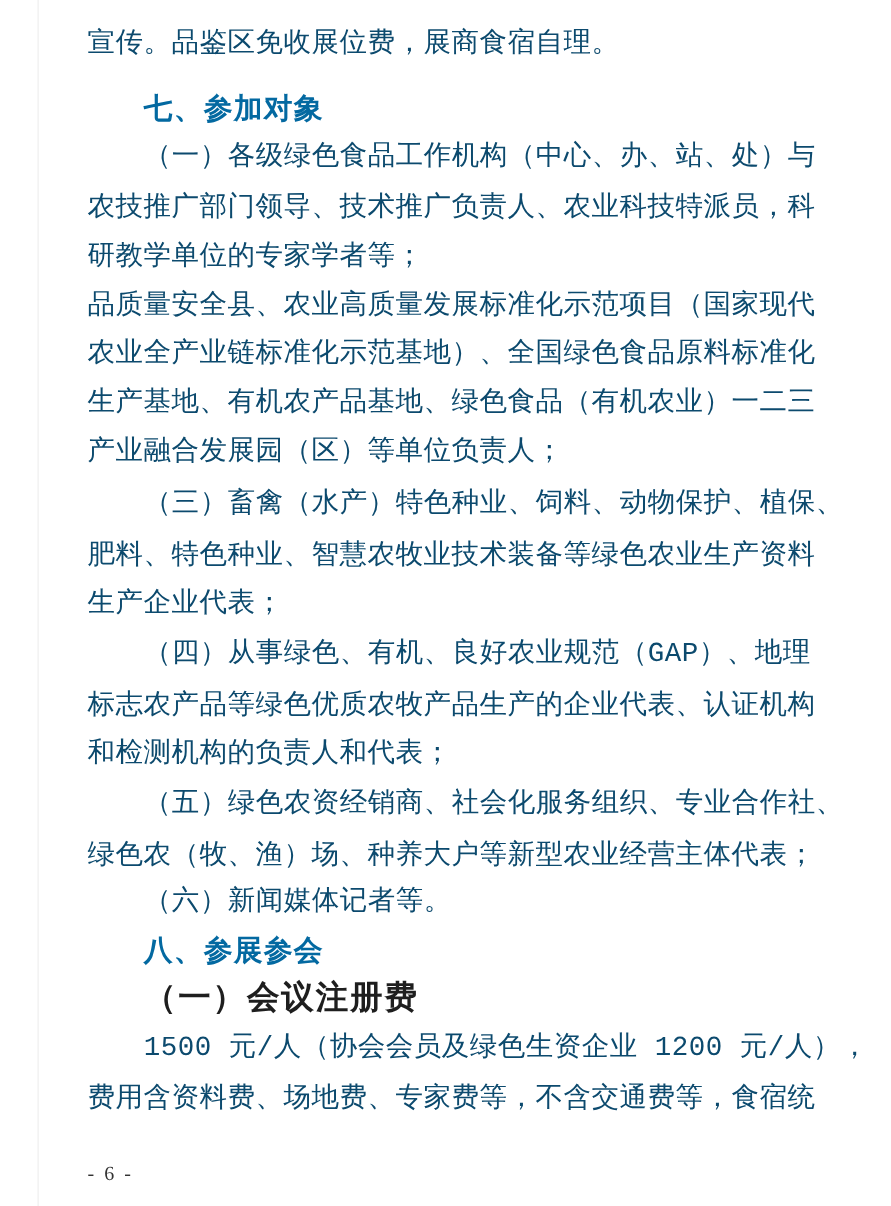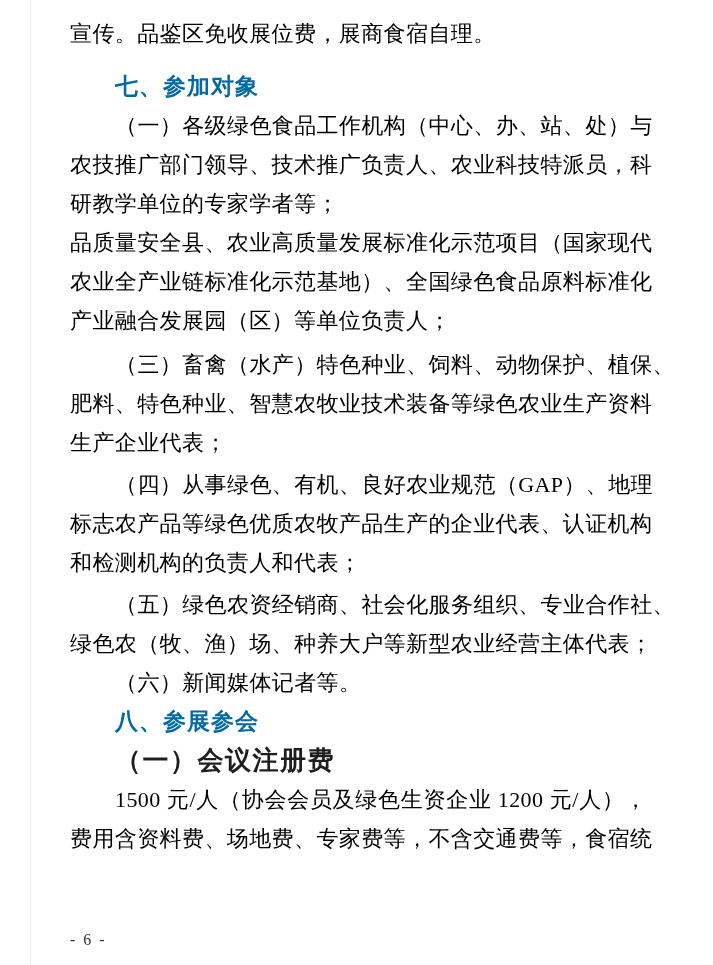"宣传。品鉴区免收展位费，展商食宿自理。" .ln { color: #000000 -> #0c4a6e }
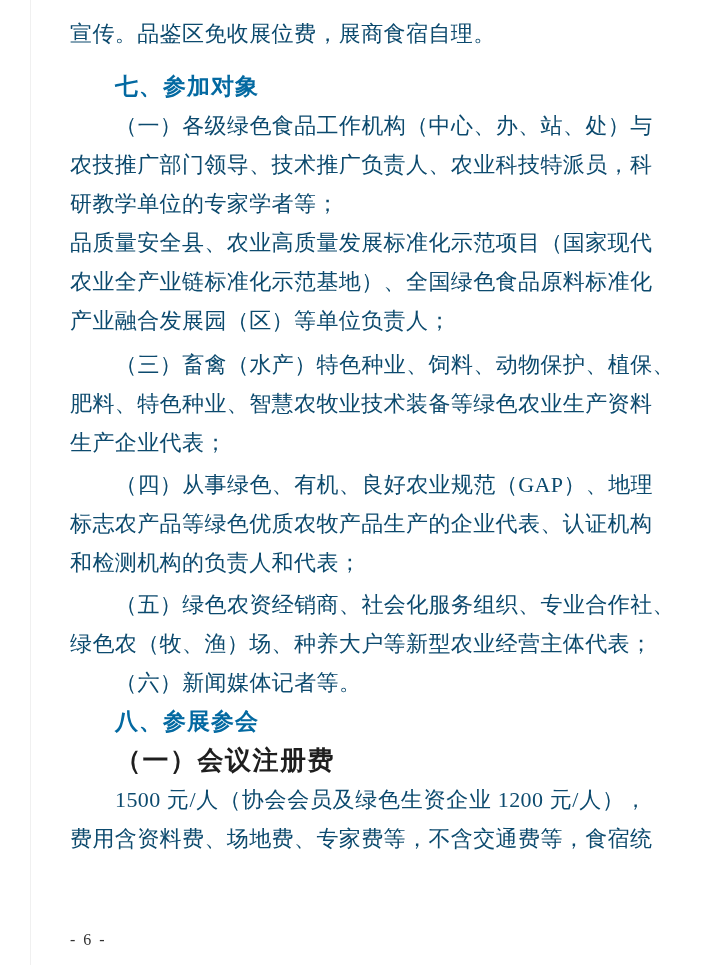"（一）各级绿色食品工作机构（中心、办、站、处）与" .ind { font-family: none -> Liberation Mono, monospace }
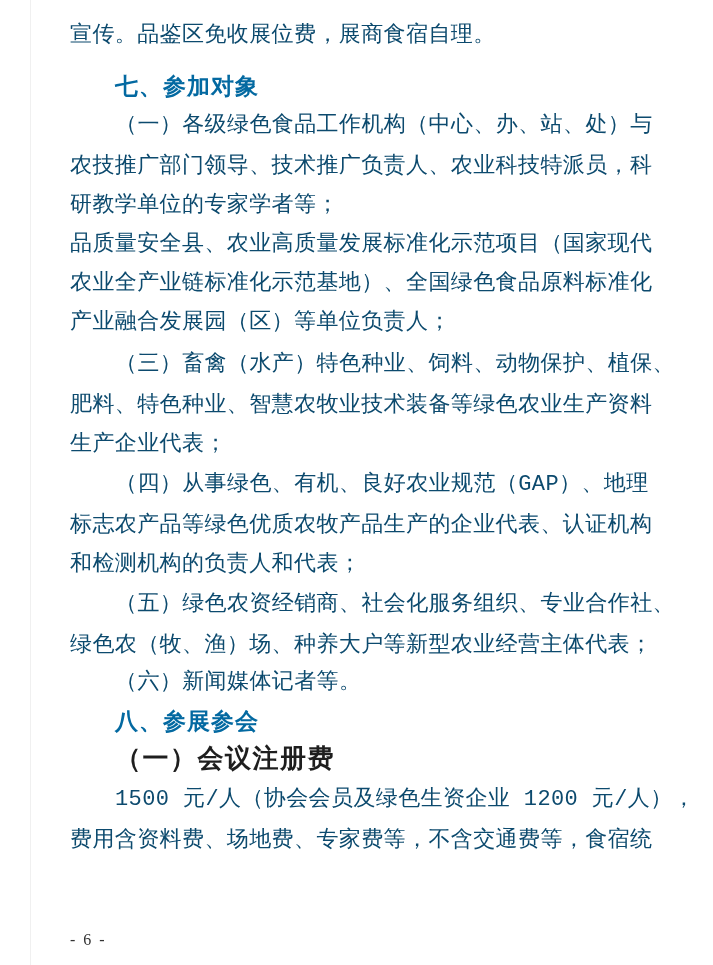"生产基地、有机农产品基地、绿色食品（有机农业）一二三" p.ln { html: none -> <p>生产基地、有机农产品基地、绿色食品（有机农业）一二三</p> }
